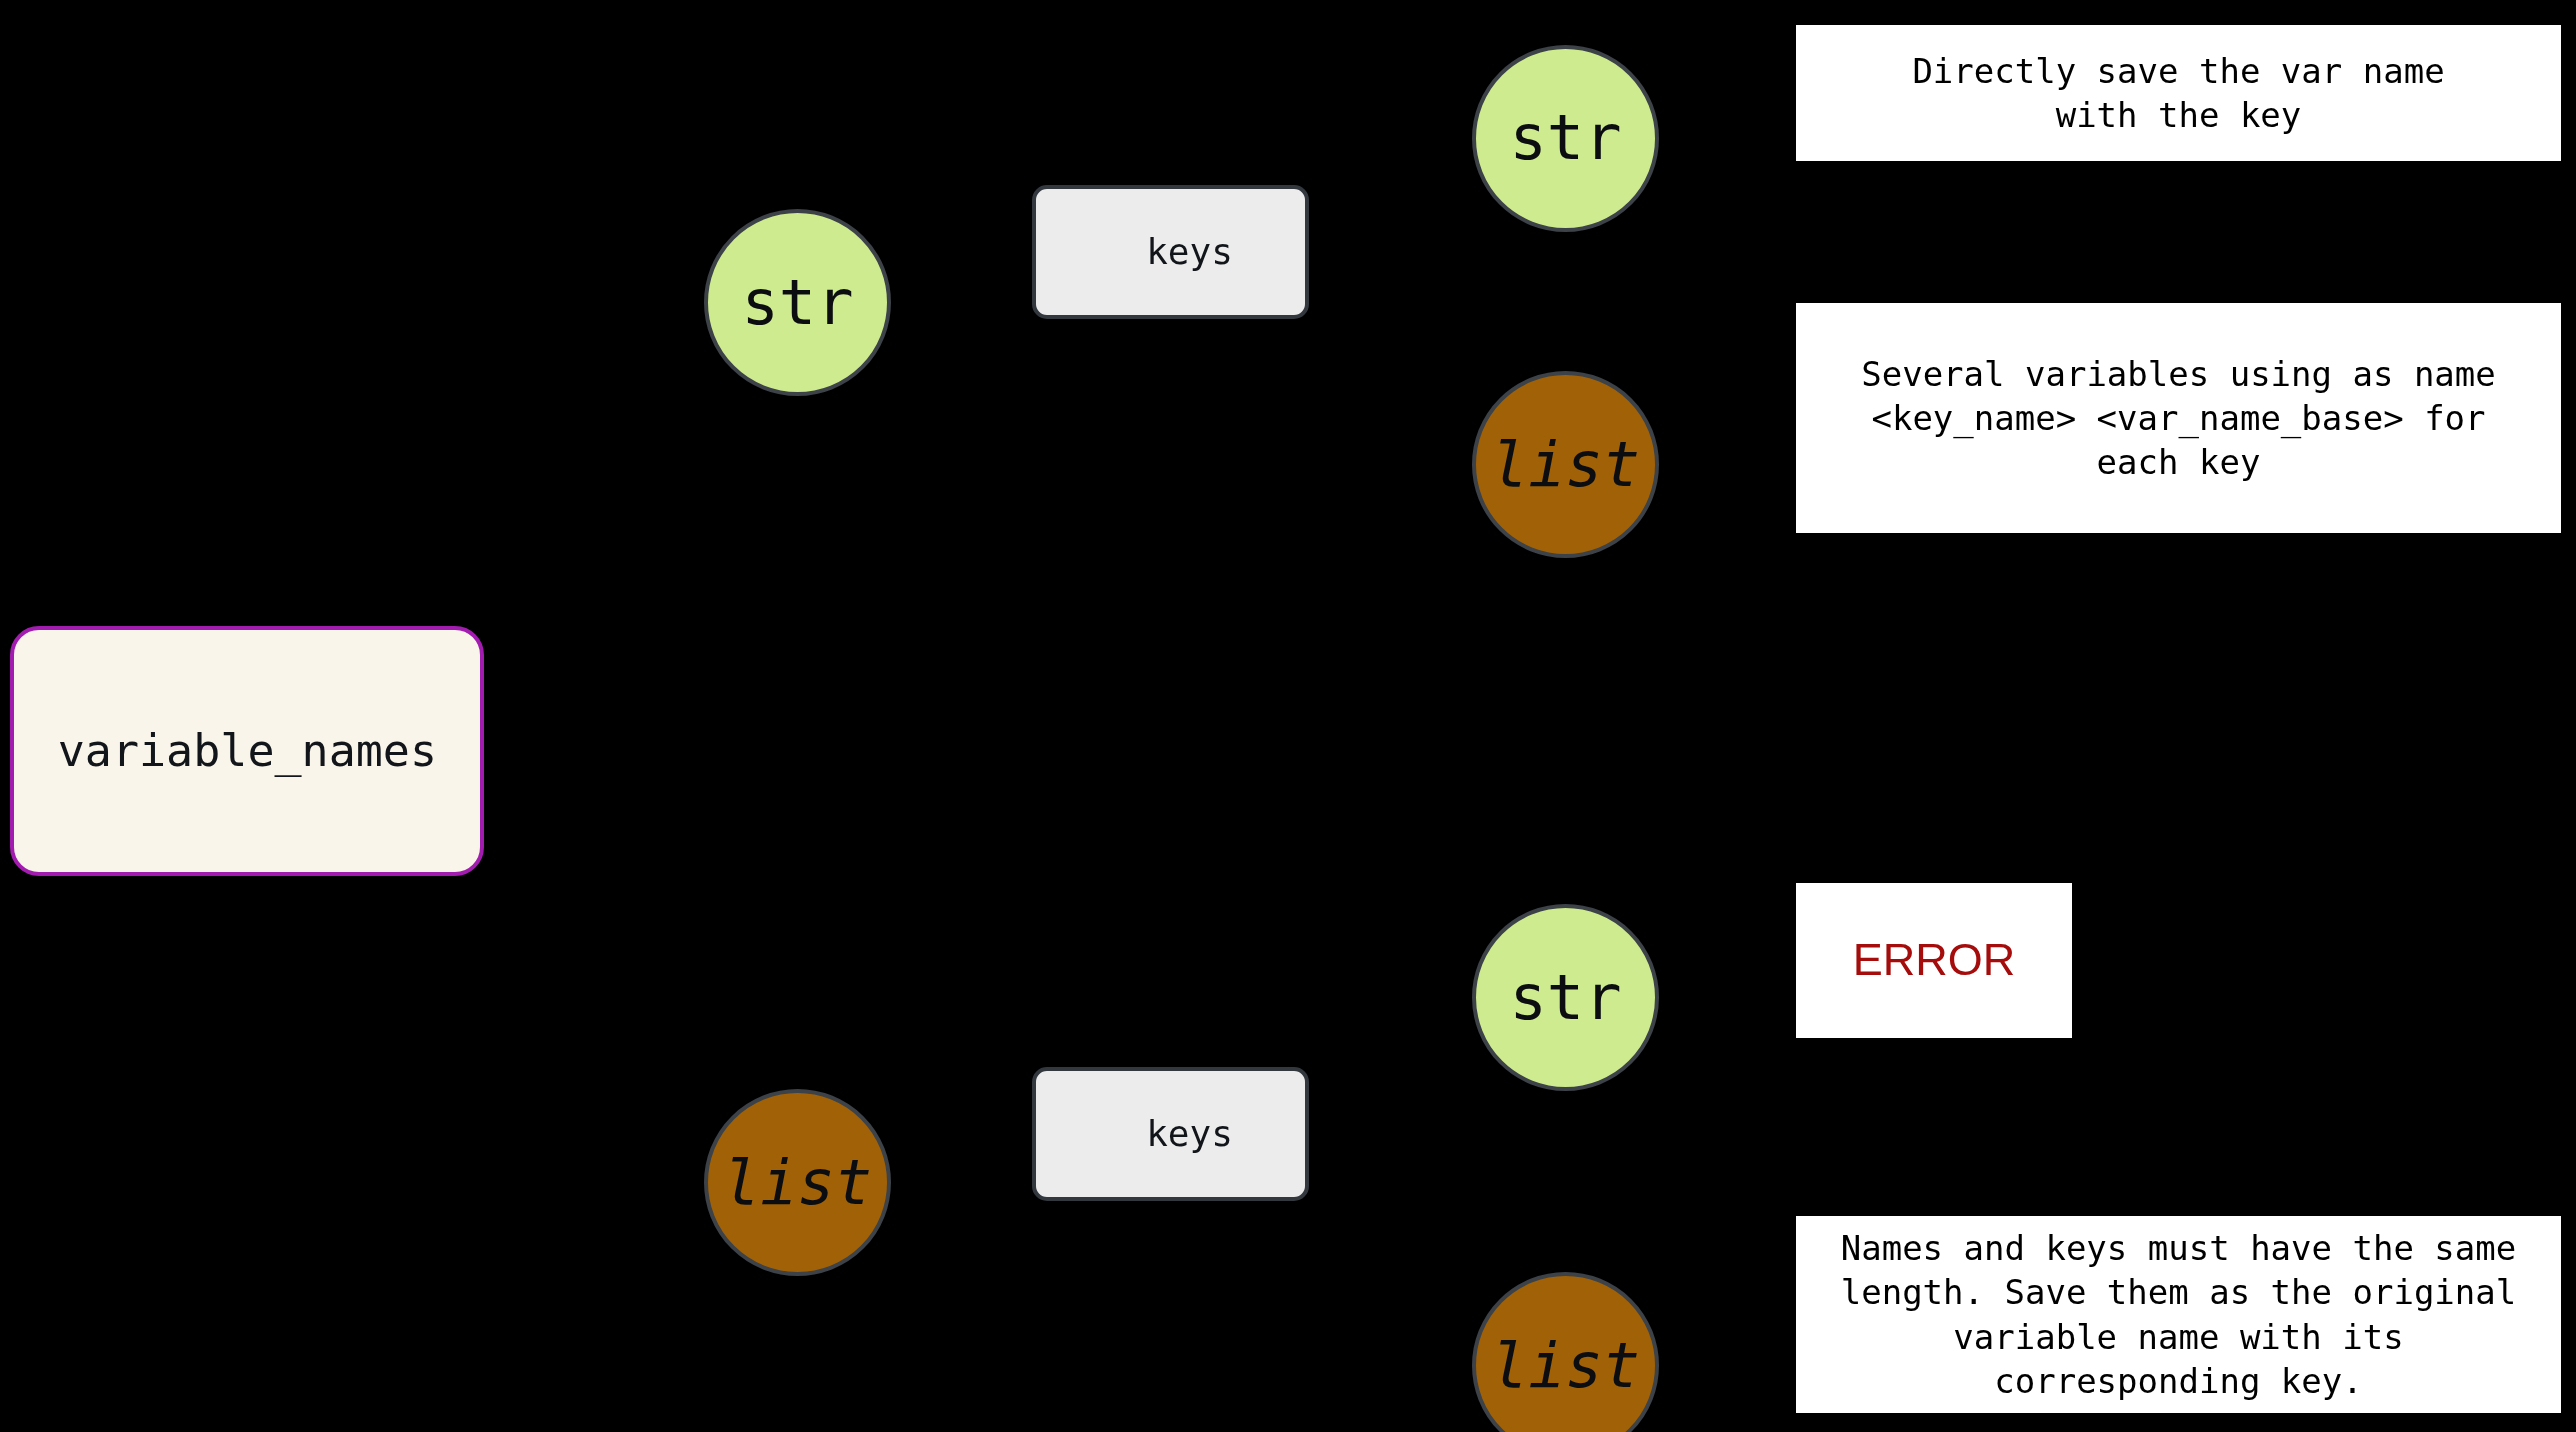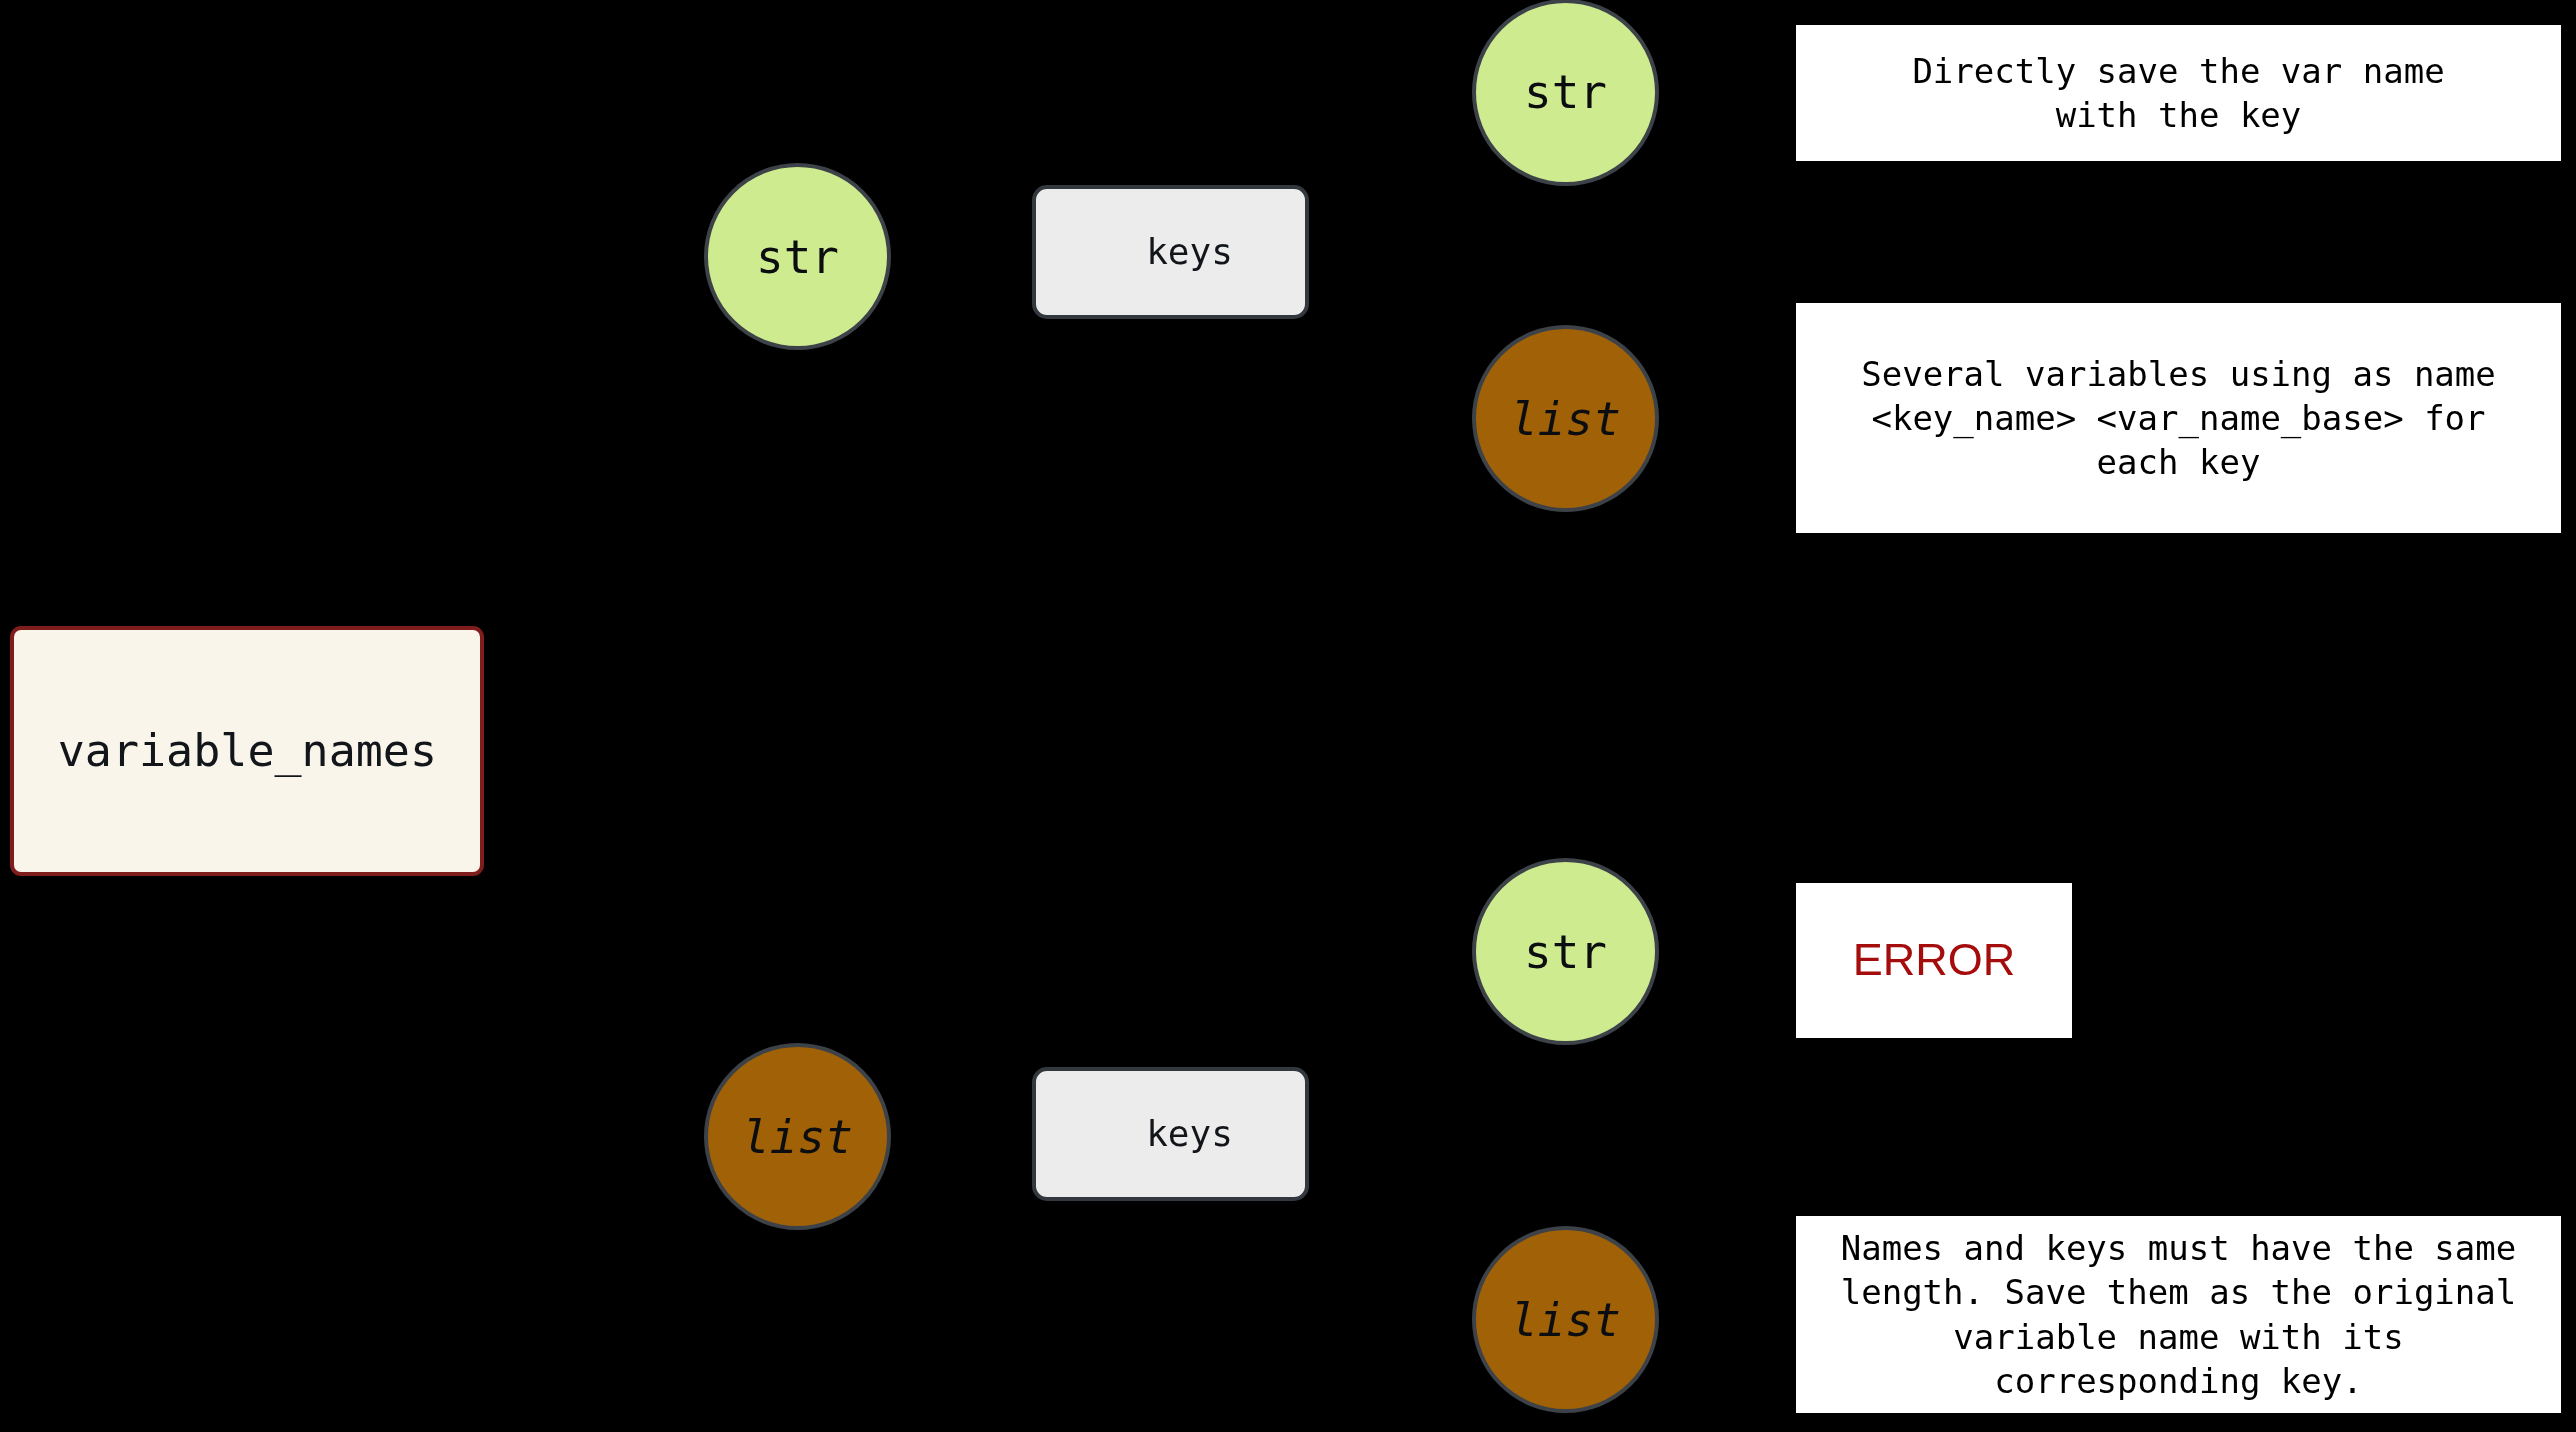"str" .circle { font-size: 46px -> 62px; margin-top: none -> 46px }
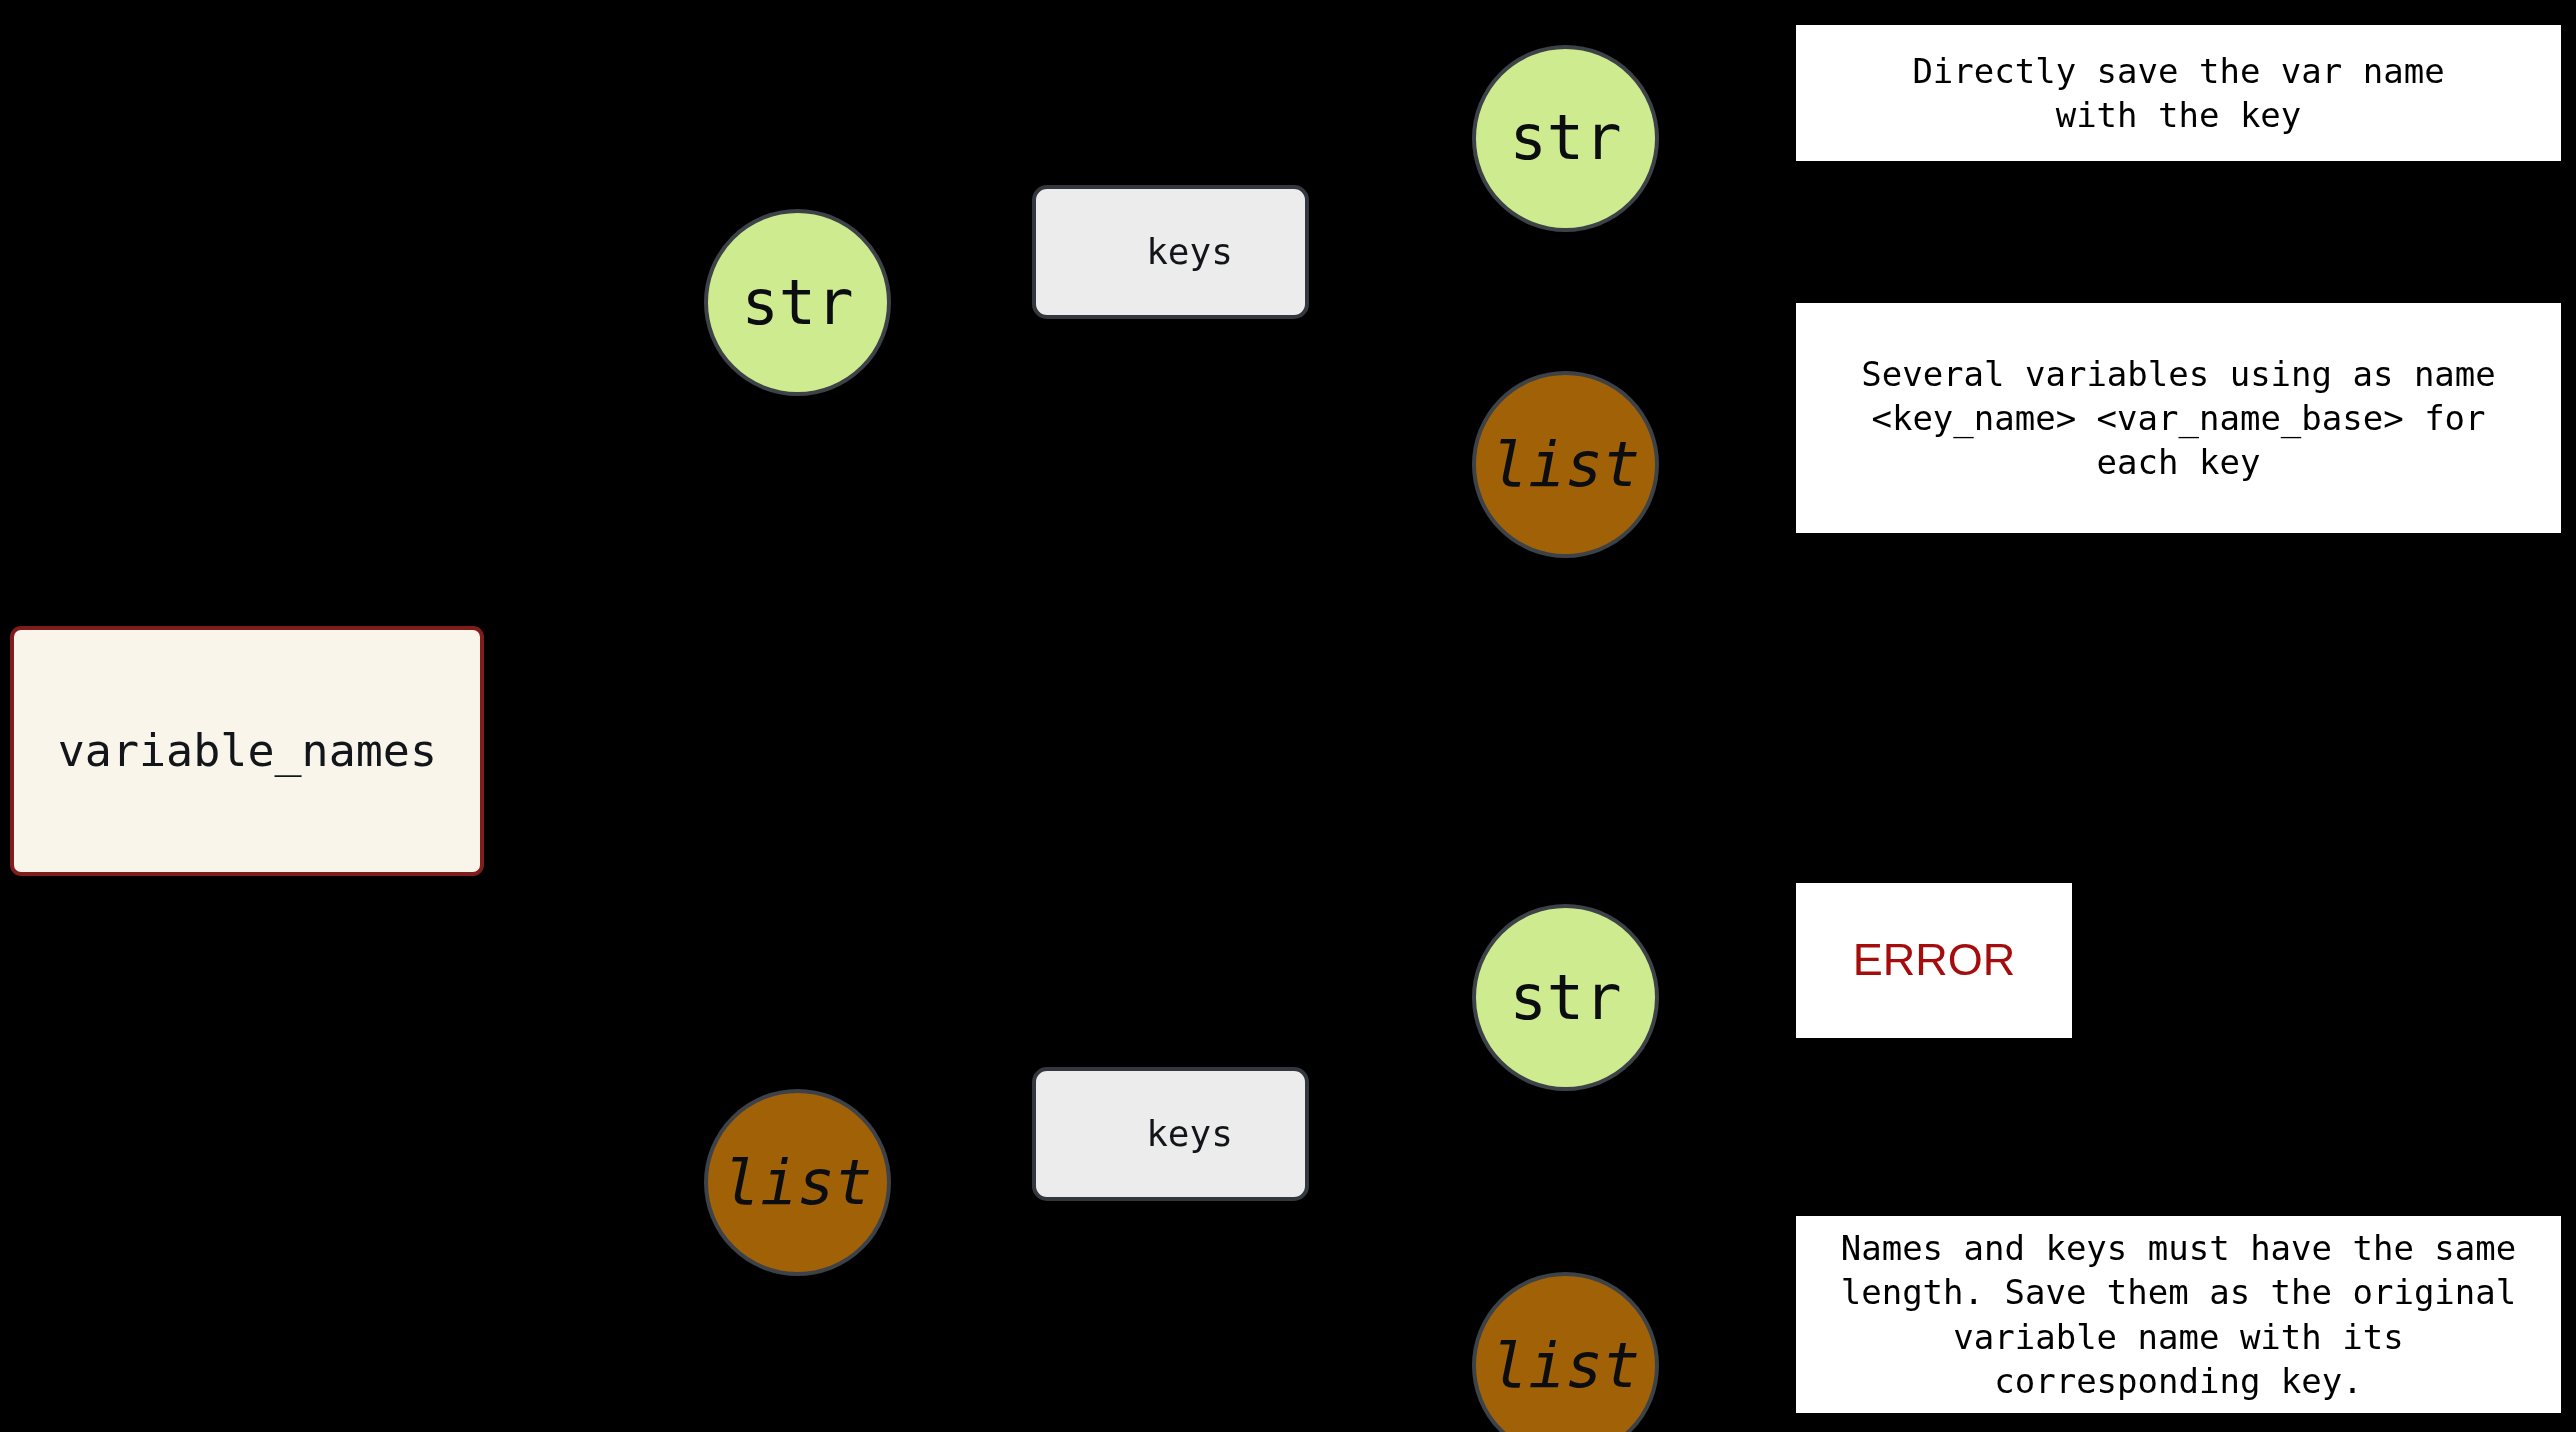"variable_names" .rootbox { border: 4px solid #7f1d1d -> 4px solid #a21caf; border-radius: 11px -> 29px }
